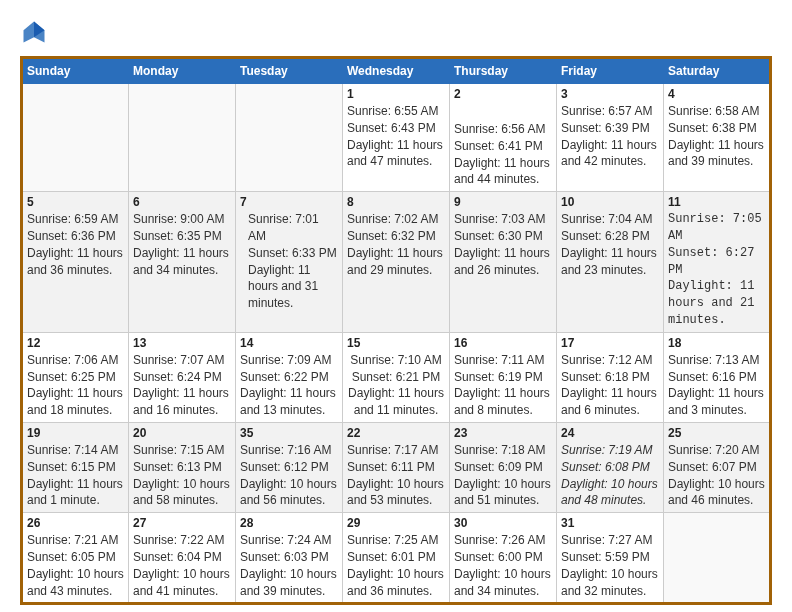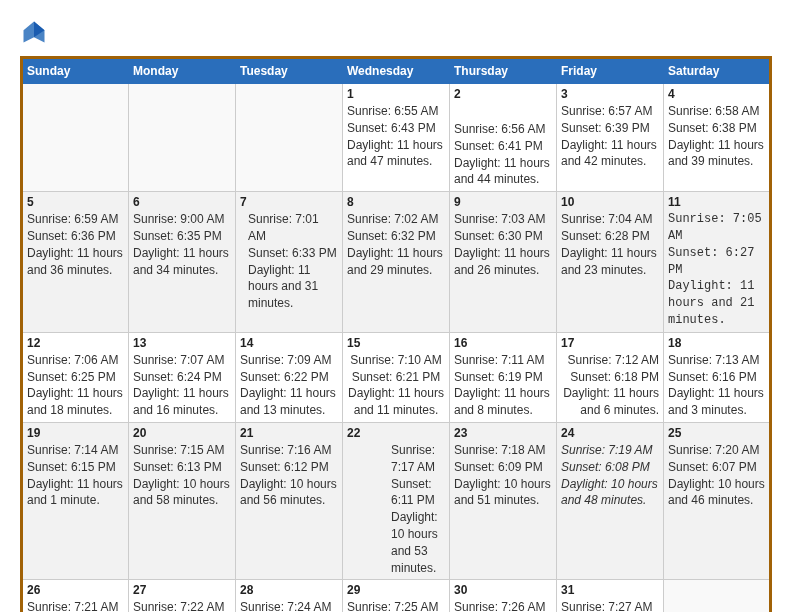"Sunrise: 7:12 AM" div.day-info { text-align: right -> none }
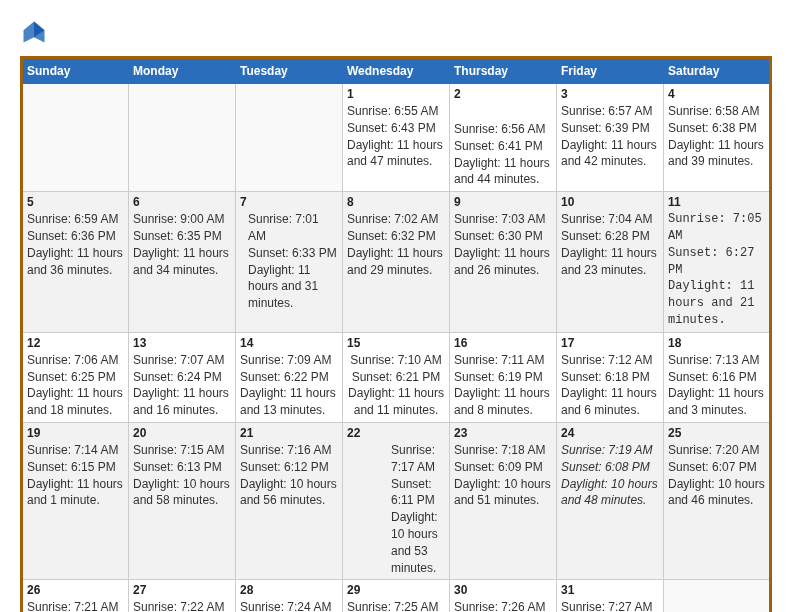"21" span.day-num { text: 21 -> 35 }
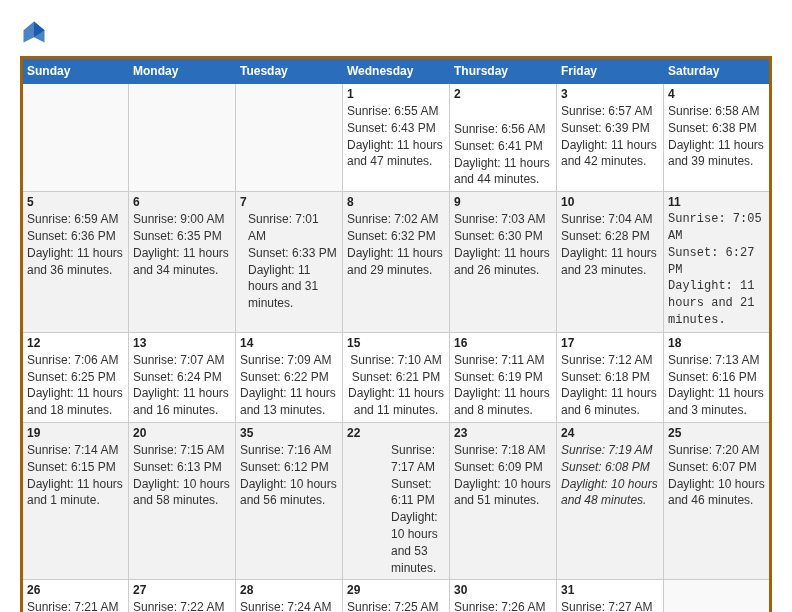"Sunrise: 7:17 AM" div.day-info { margin-left: 44px -> none }
